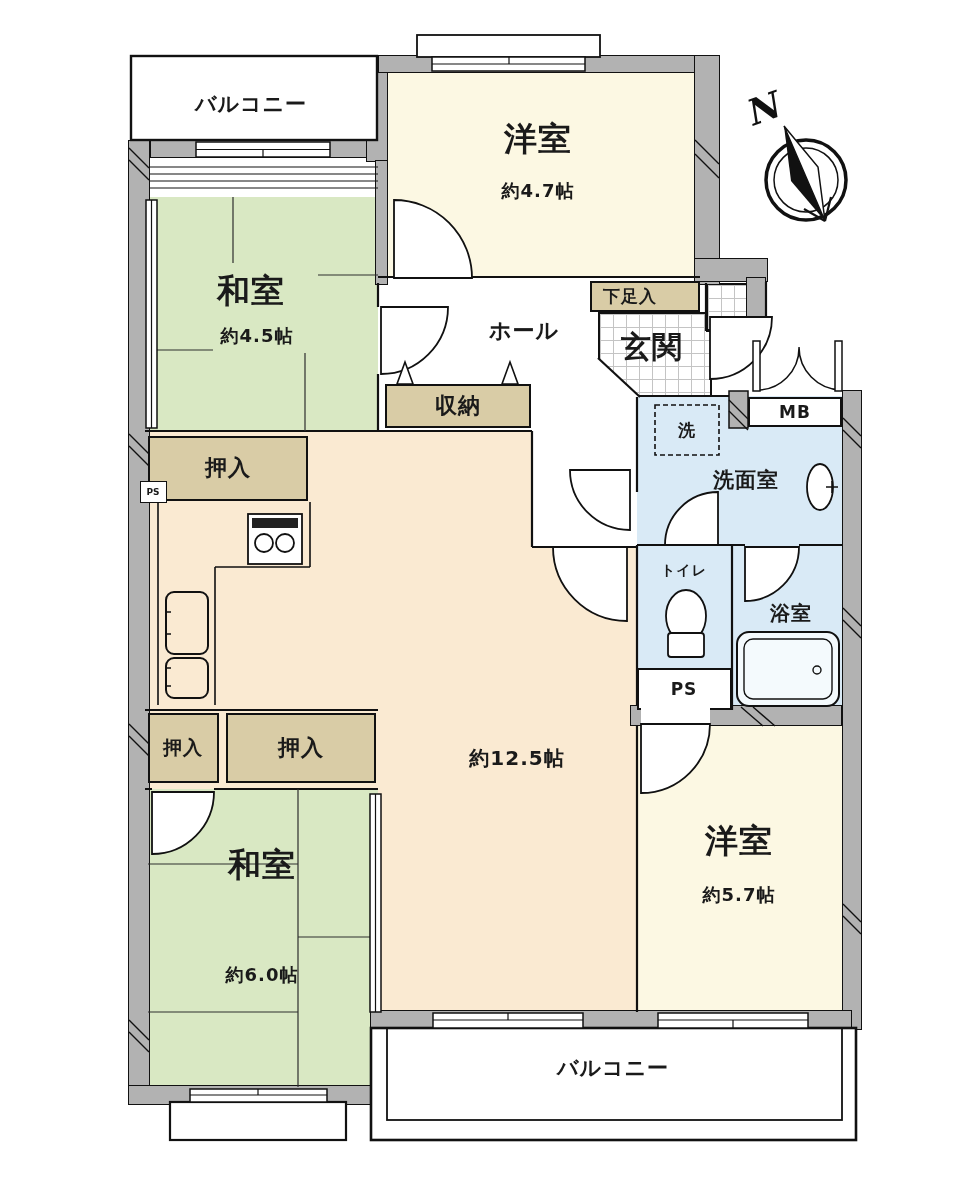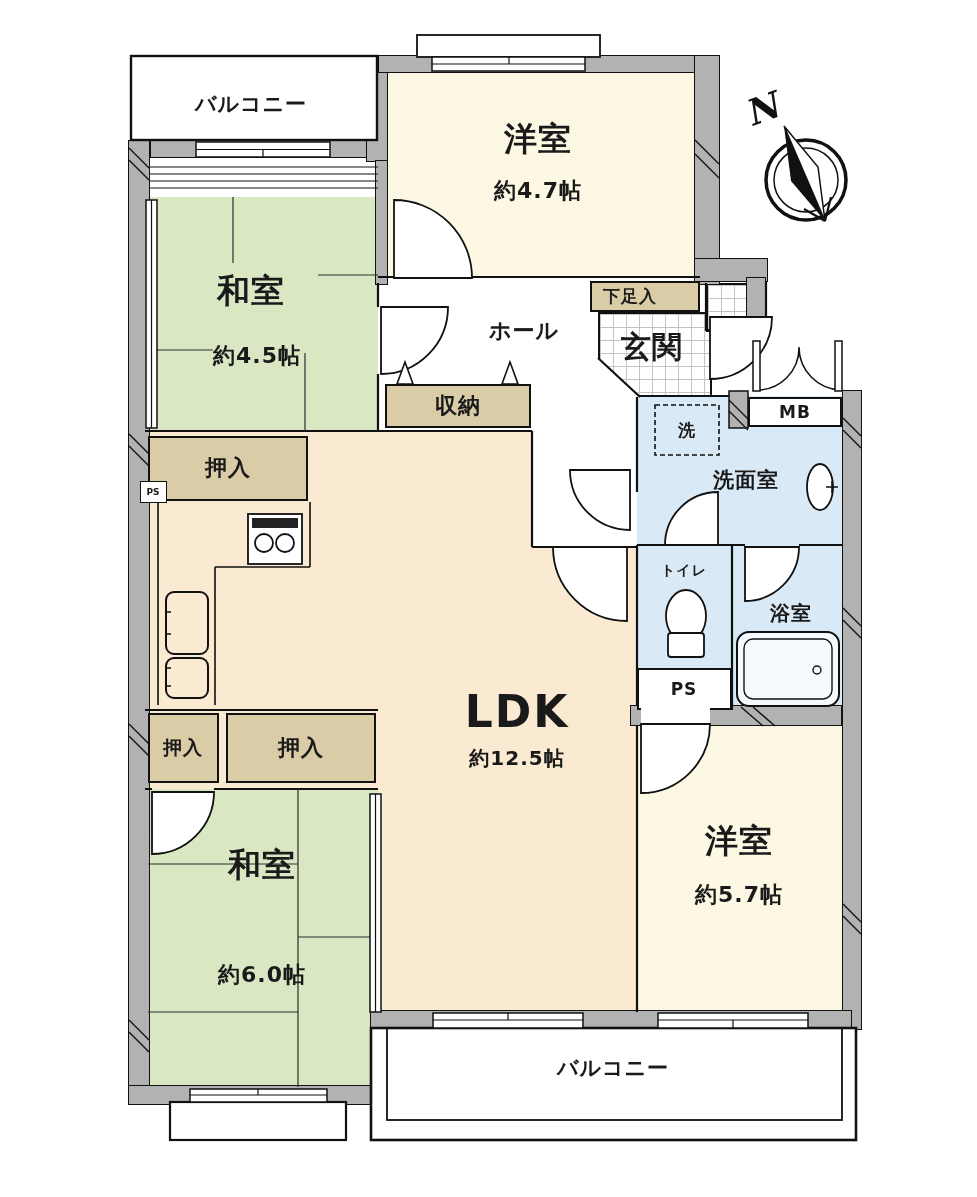"約4.7帖" .area { font-size: 22px -> 18px }
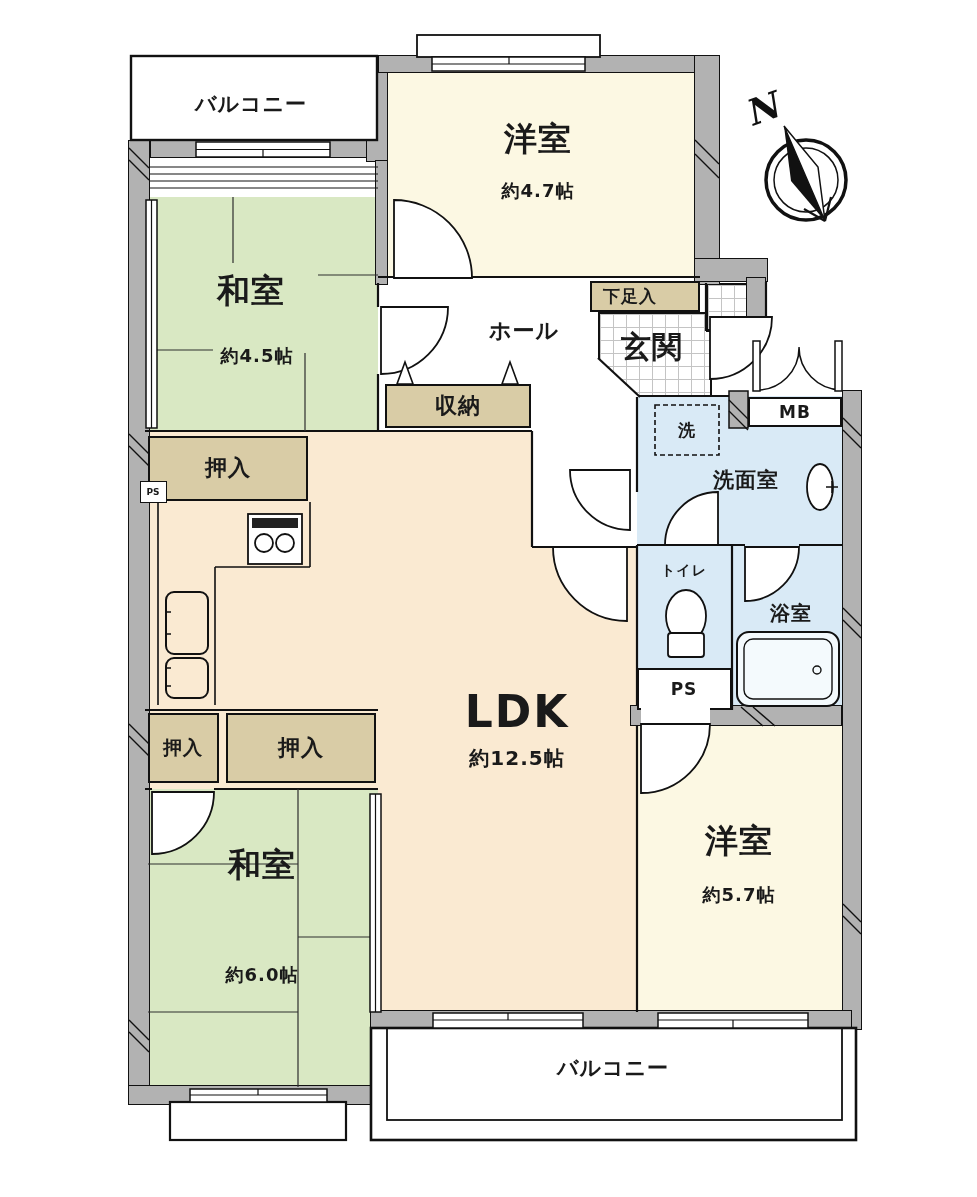"約4.5帖" div.lbl { top: 356px -> 336px }
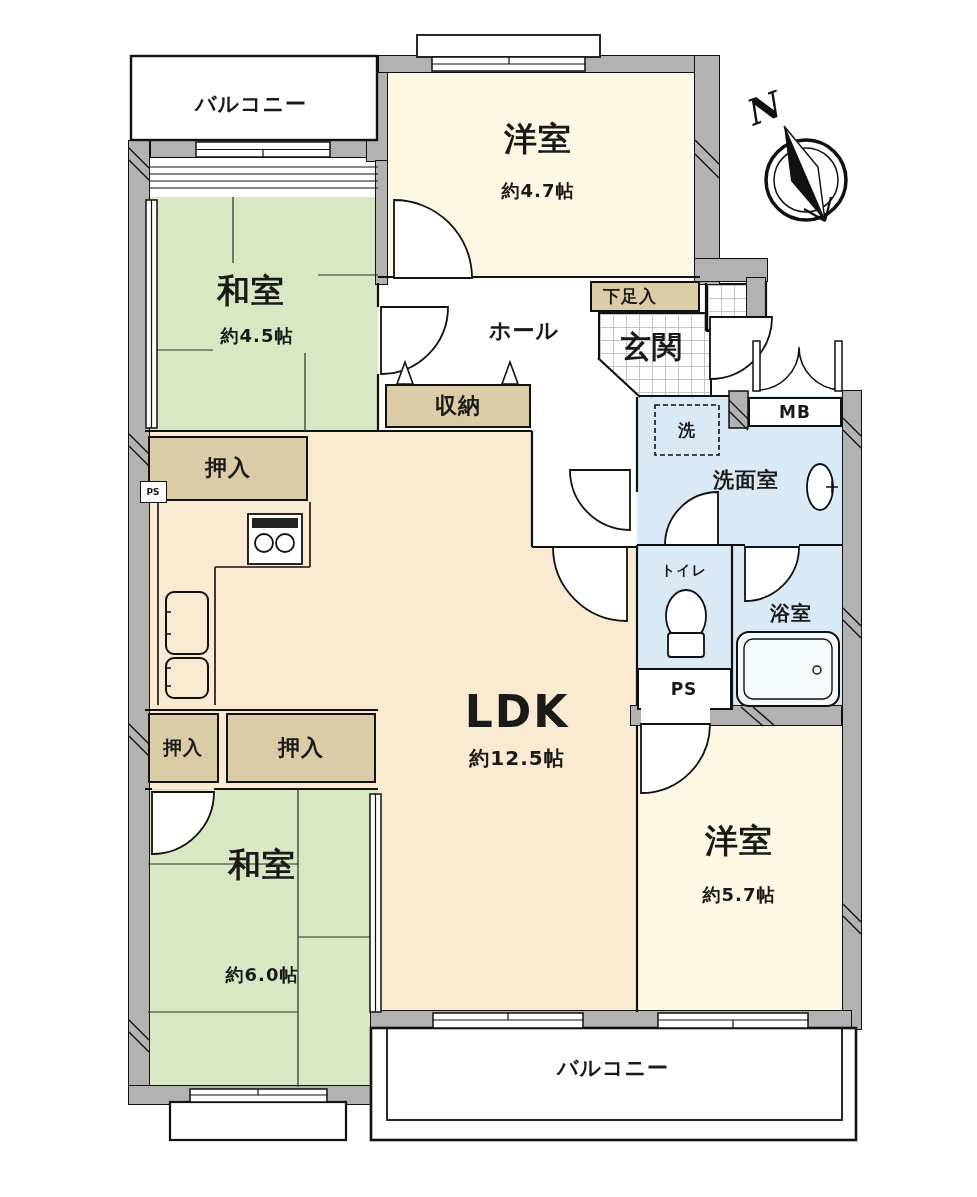"LDK" div.lbl { html: <div>LDK</div> -> none }
